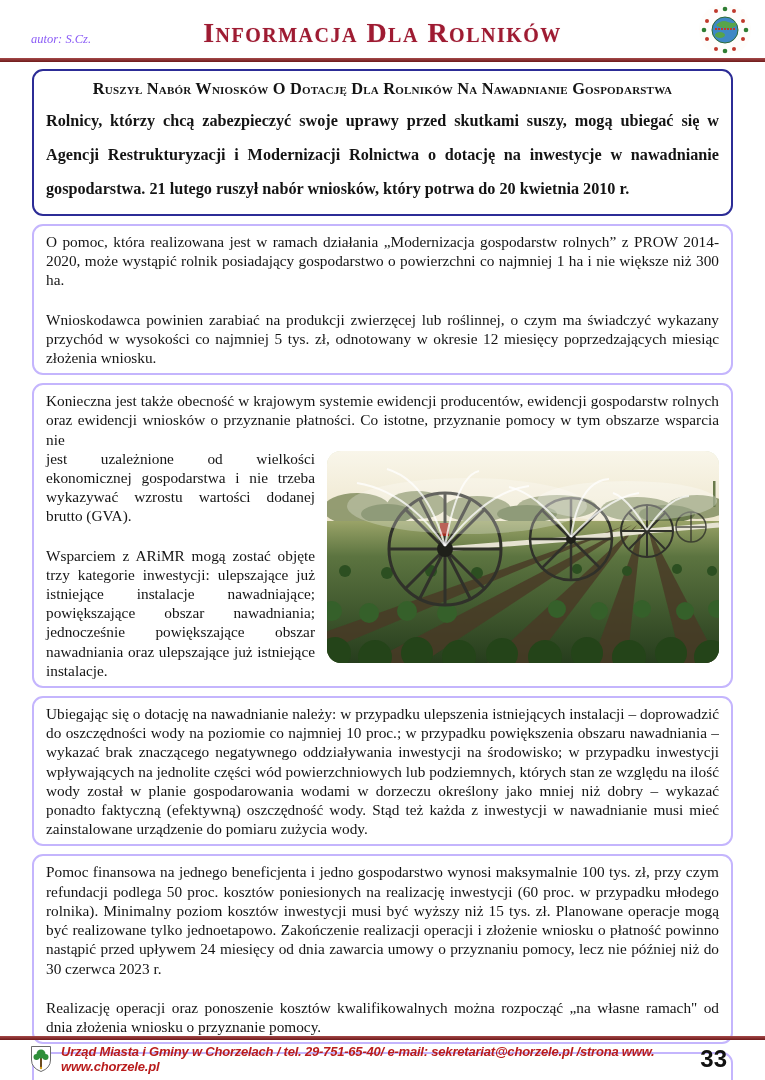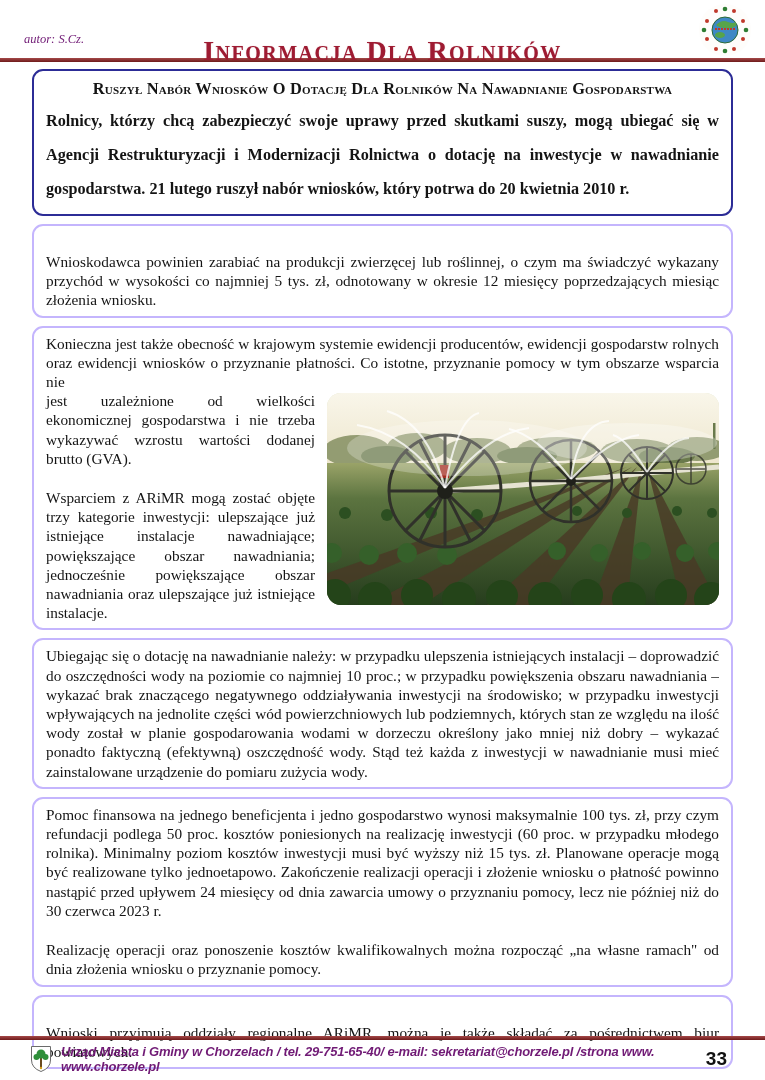"autor: S.Cz." .author { color: #701a75 -> #8b5cf6; left: 24px -> 31px }
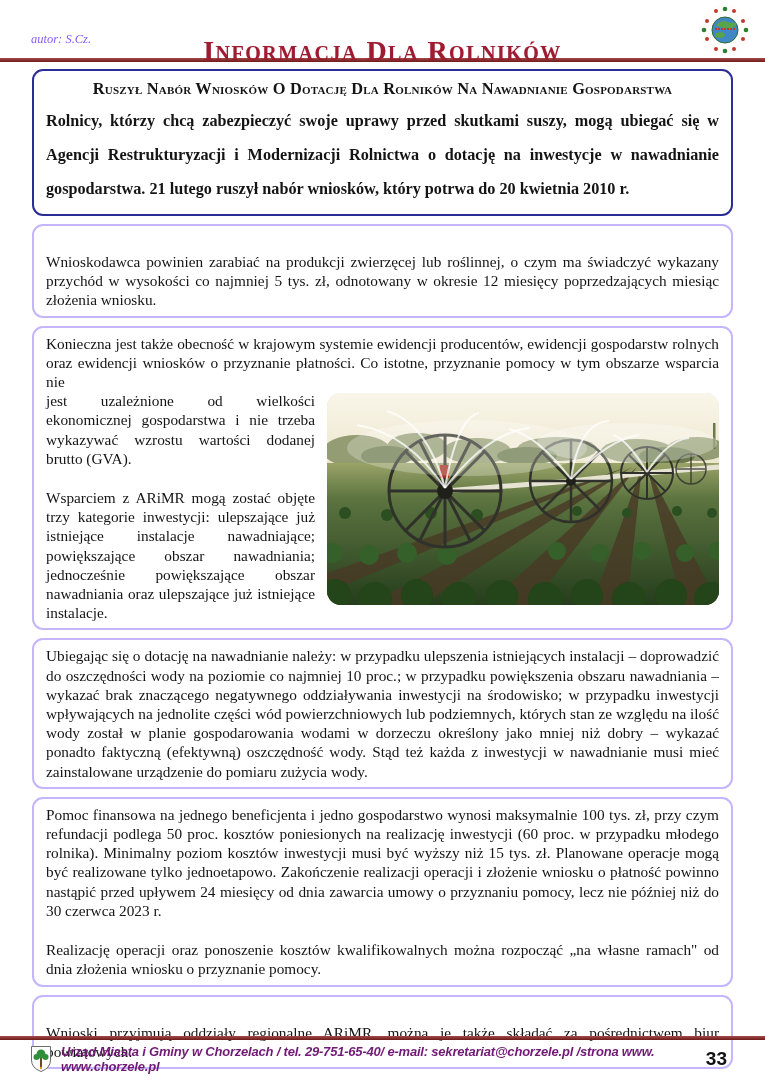"Informacja Dla Rolników" .title { padding-top: 35px -> 17px }
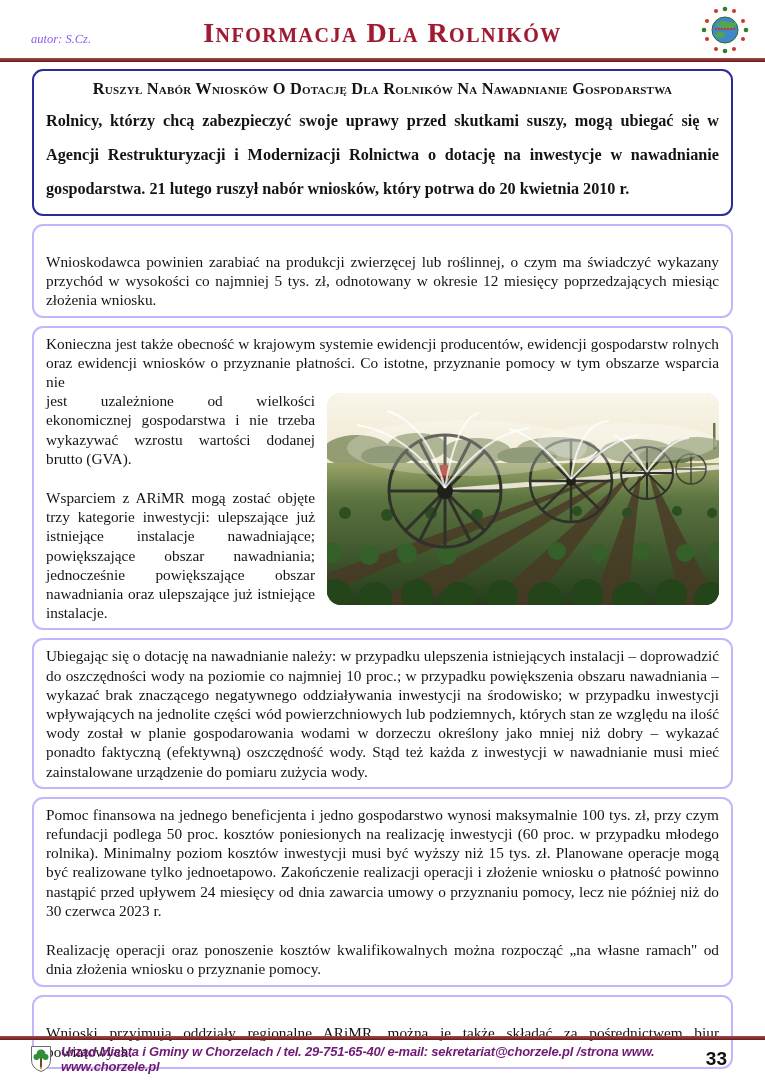"O pomoc, która realizowana jest" p { html: none -> <p>O pomoc, która realizowana jest w ramach działania „Modernizacja gospodarstw rolnych” z PROW 2014-2020, może wystąpić rolnik posiadający gospodarstwo o powierzchni co najmniej 1 ha i nie większe niż 300 ha.</p> }
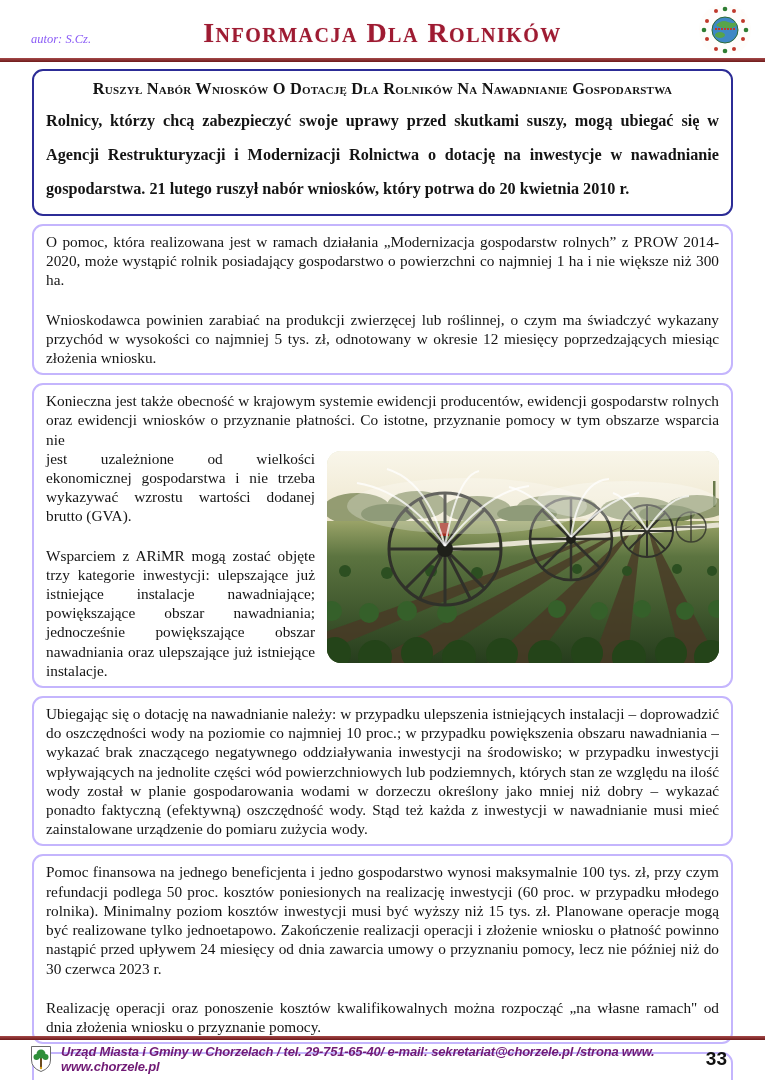"Urząd Miasta i Gminy w" .footer-text { color: #701a75 -> #b91c1c }
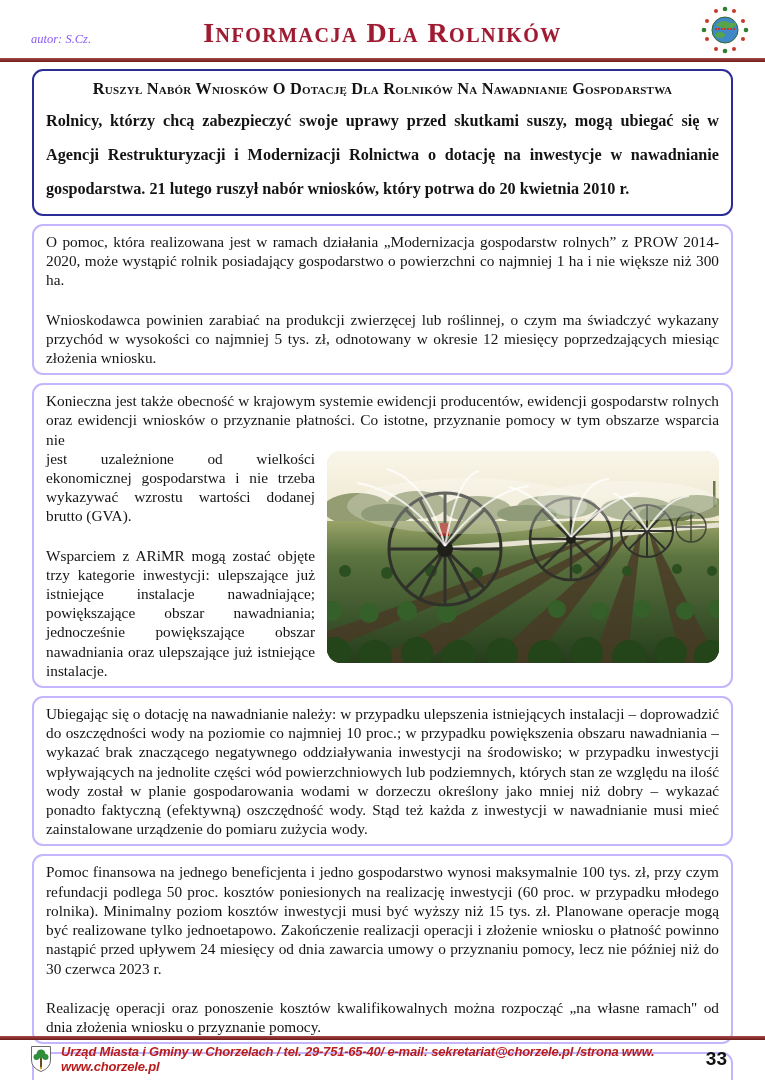"33" .footer-page { font-size: 19px -> 24px }
